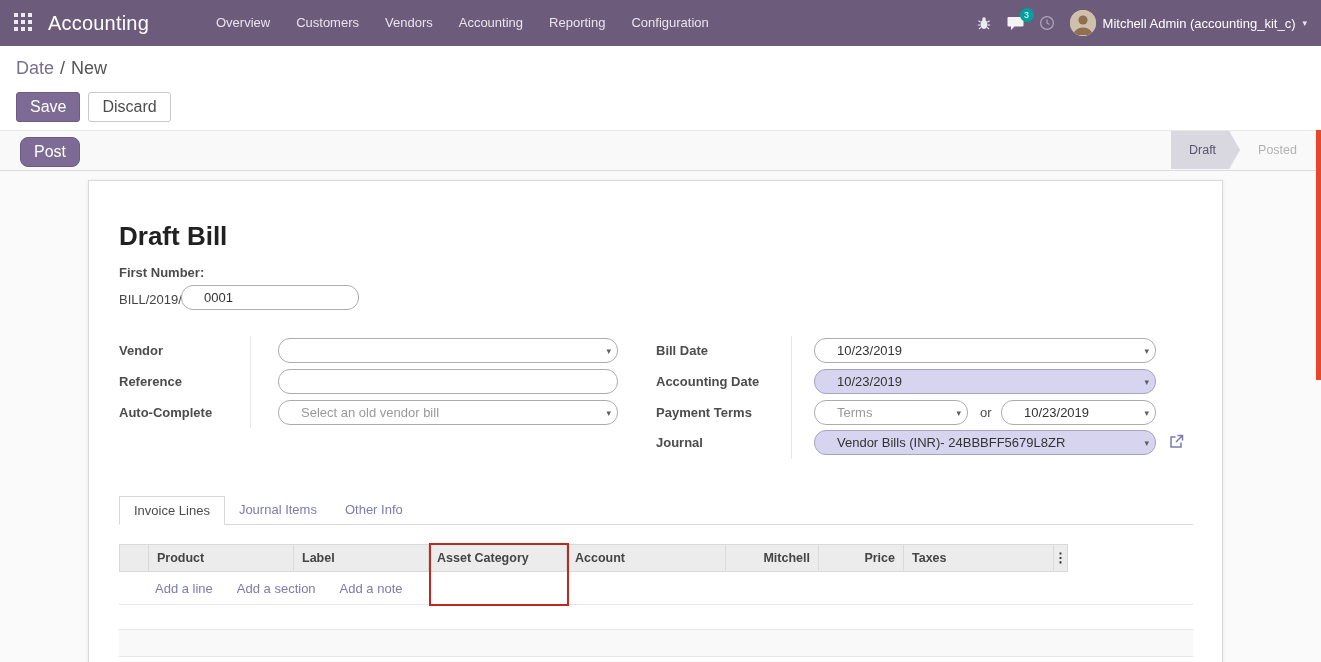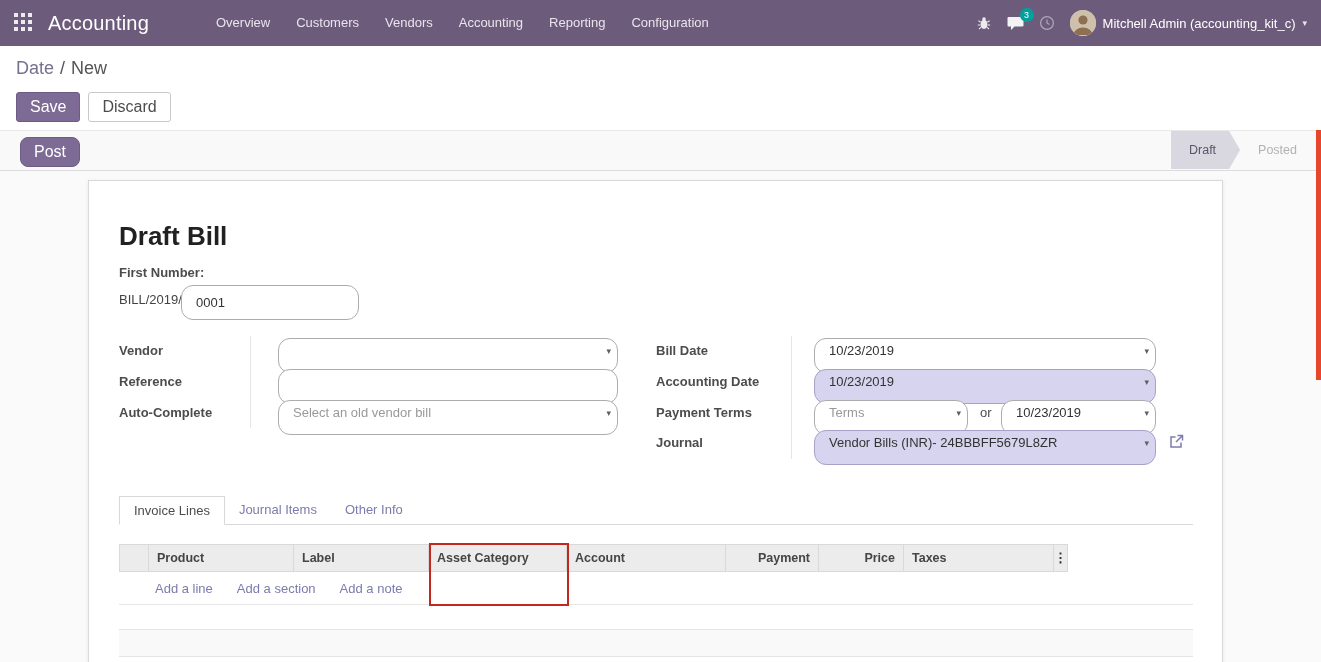"0001" .field { height: 35px -> 25px; padding: 0 14px -> 0 22px }
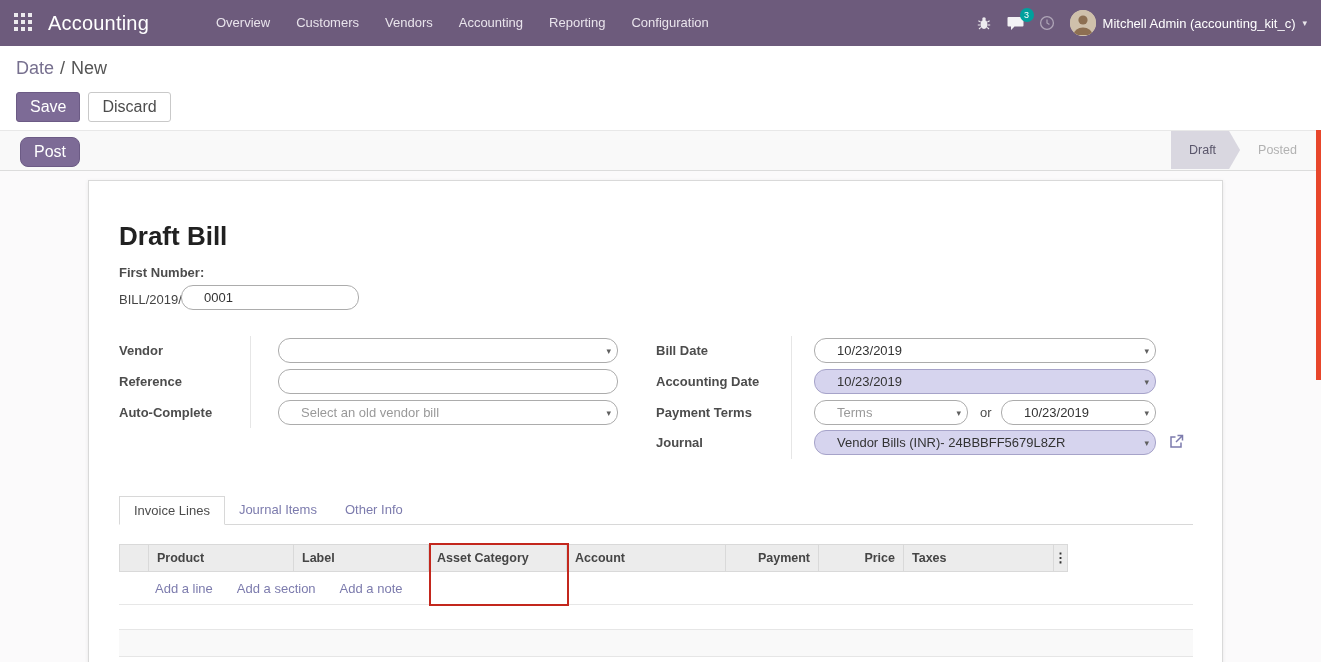"Payment" div.th { text: Payment -> Mitchell }
